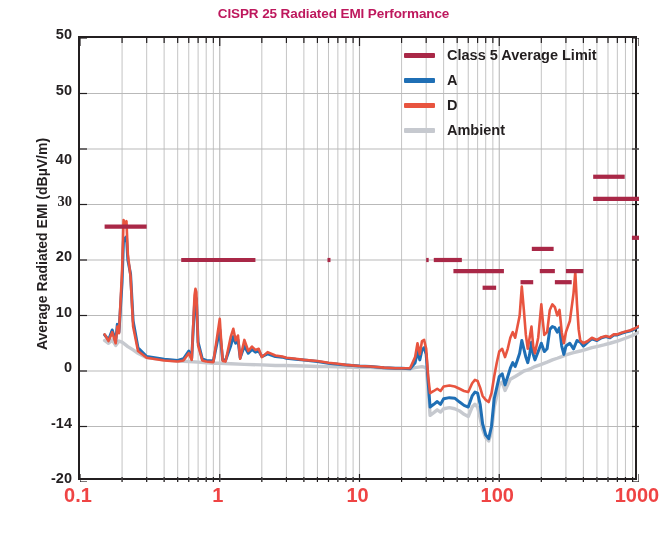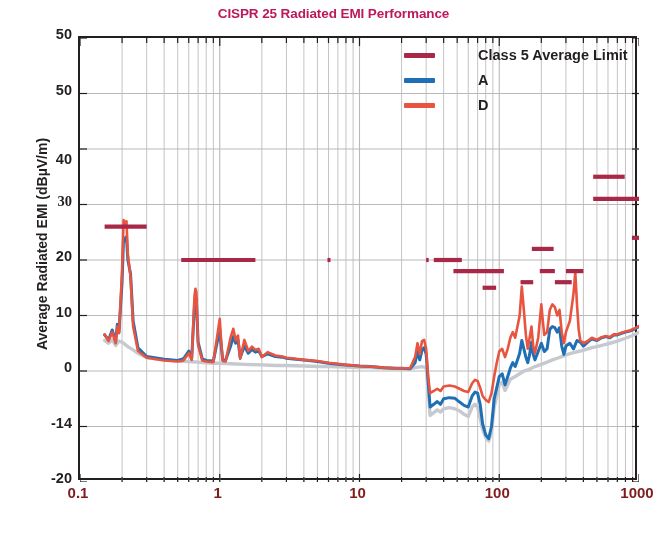"Class 5 Average Limit" .legend-row { gap: 31px -> none }
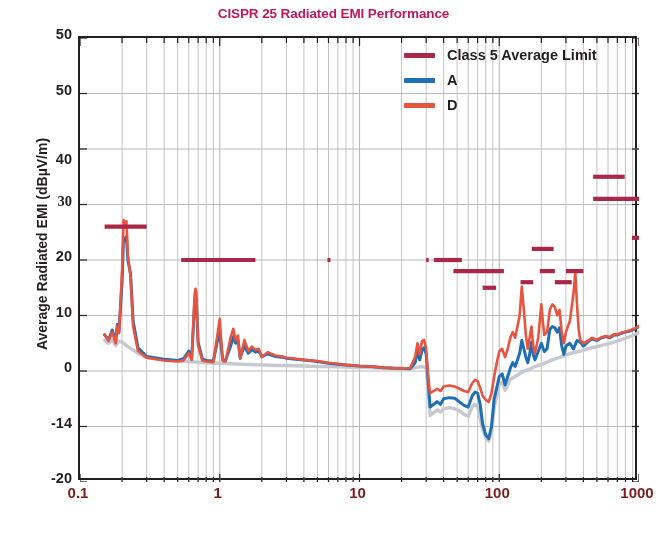"Ambient" div.legend-row { html: none -> <div> <div></div> <div>Ambient</div> </div> }
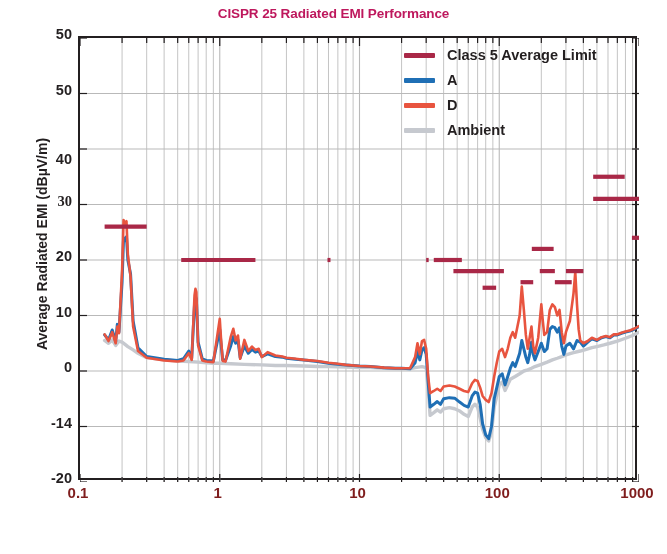"0.1" .xtick { color: #7f1d1d -> #ef4444; font-size: 15px -> 20px }
